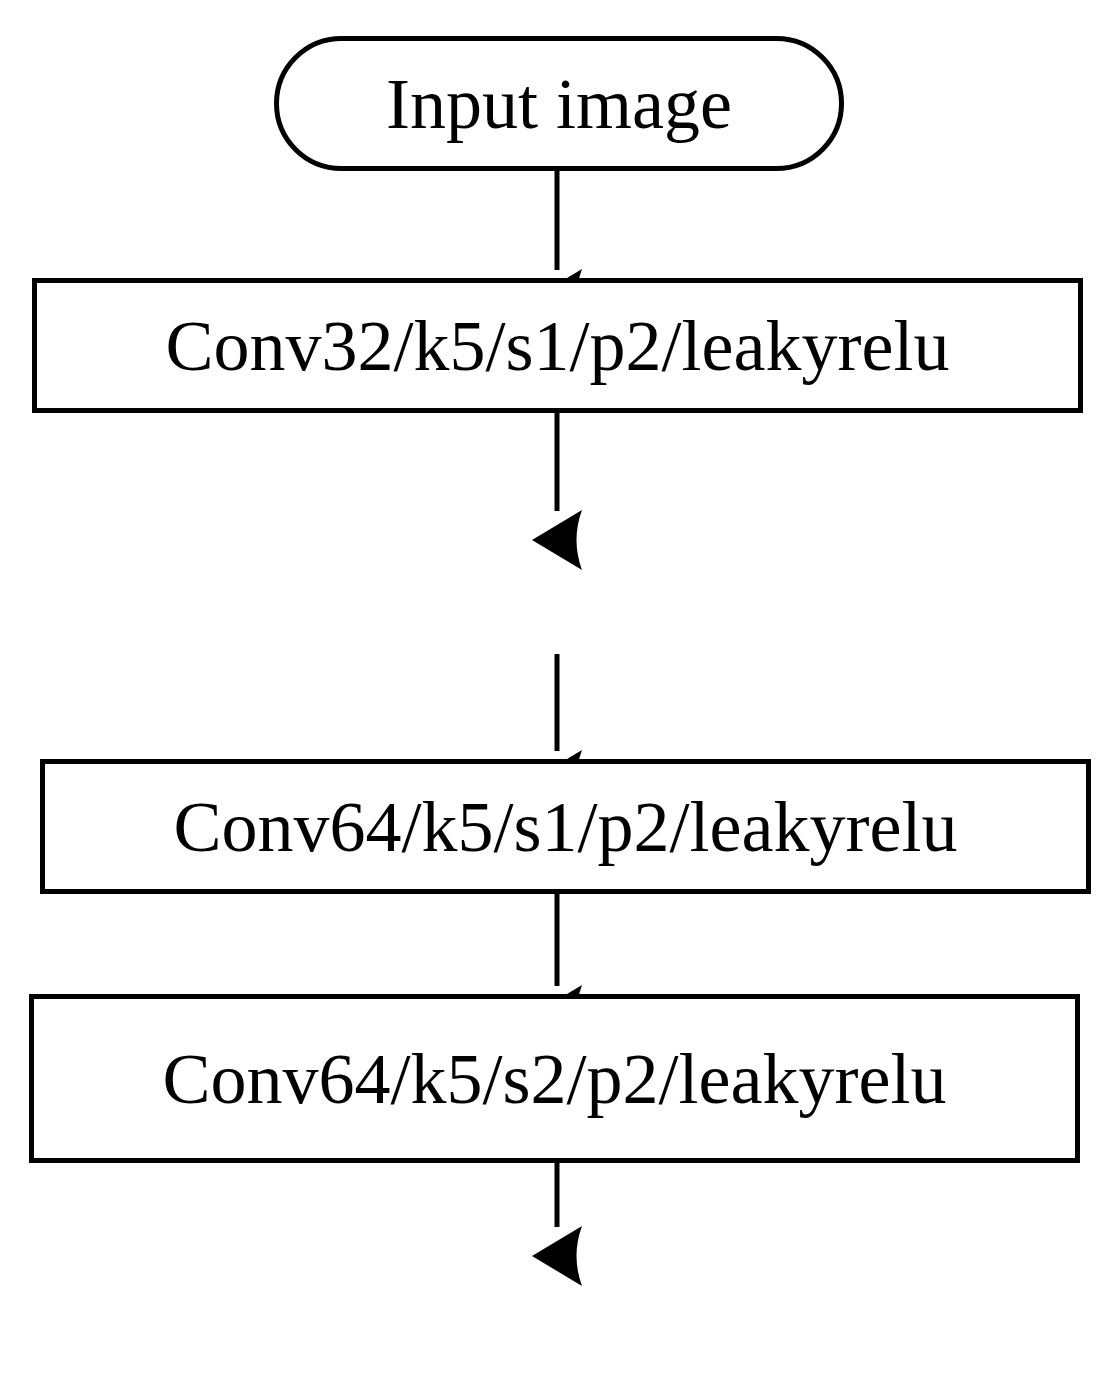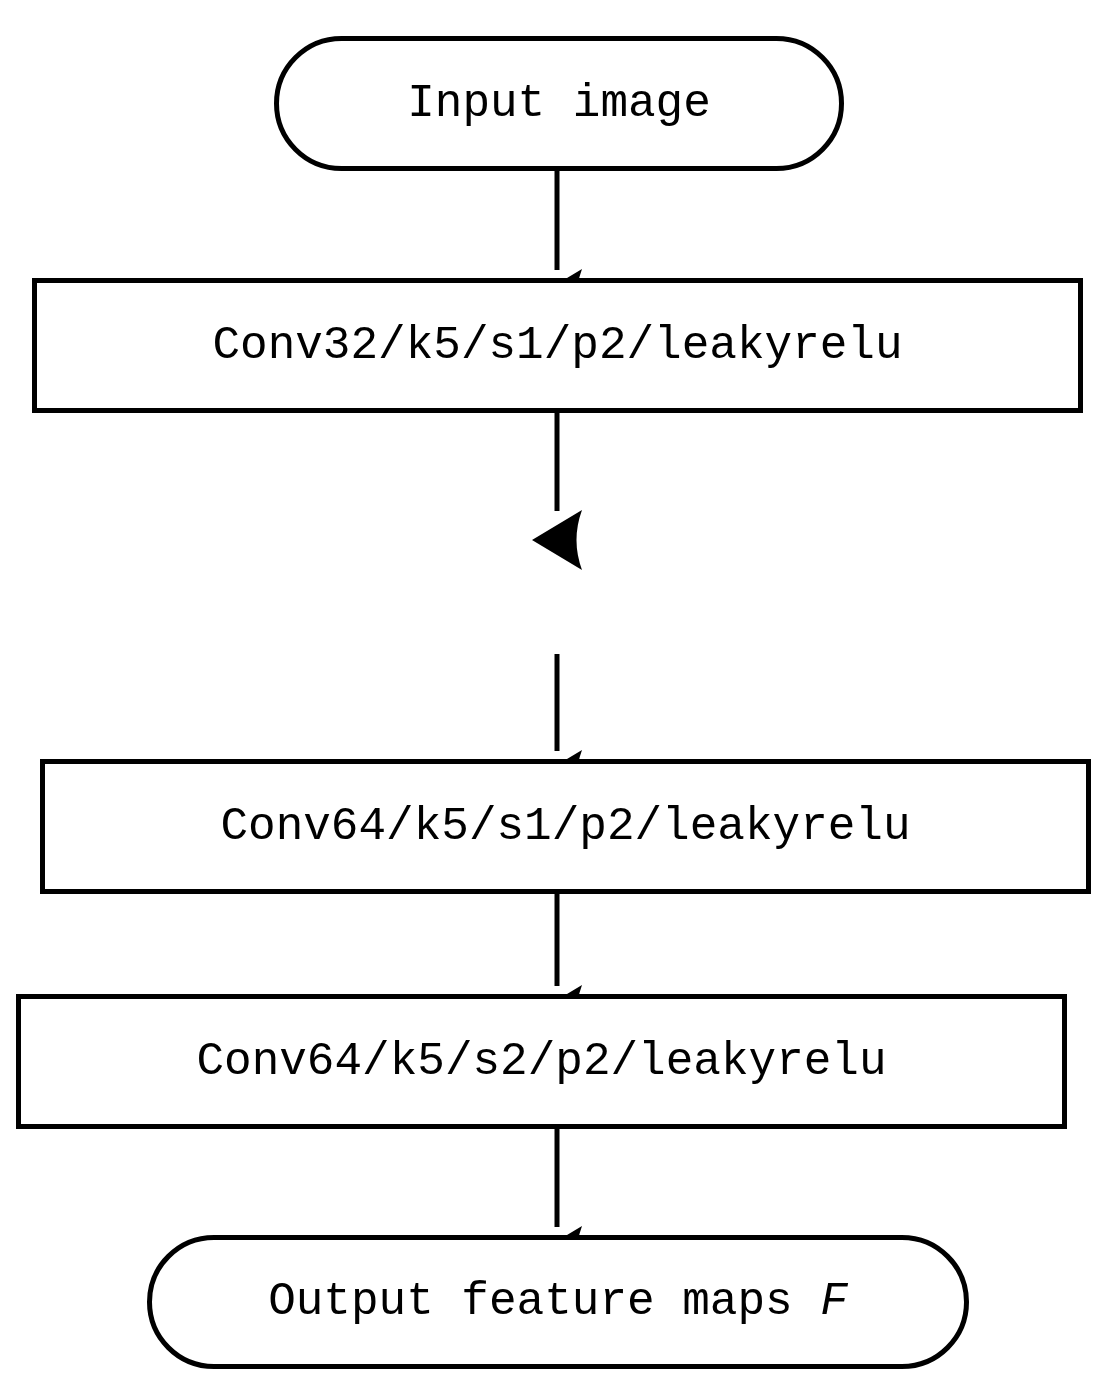"Input image" .node-label { font-family: Liberation Mono, monospace -> Liberation Serif, serif; font-size: 46px -> 72px }
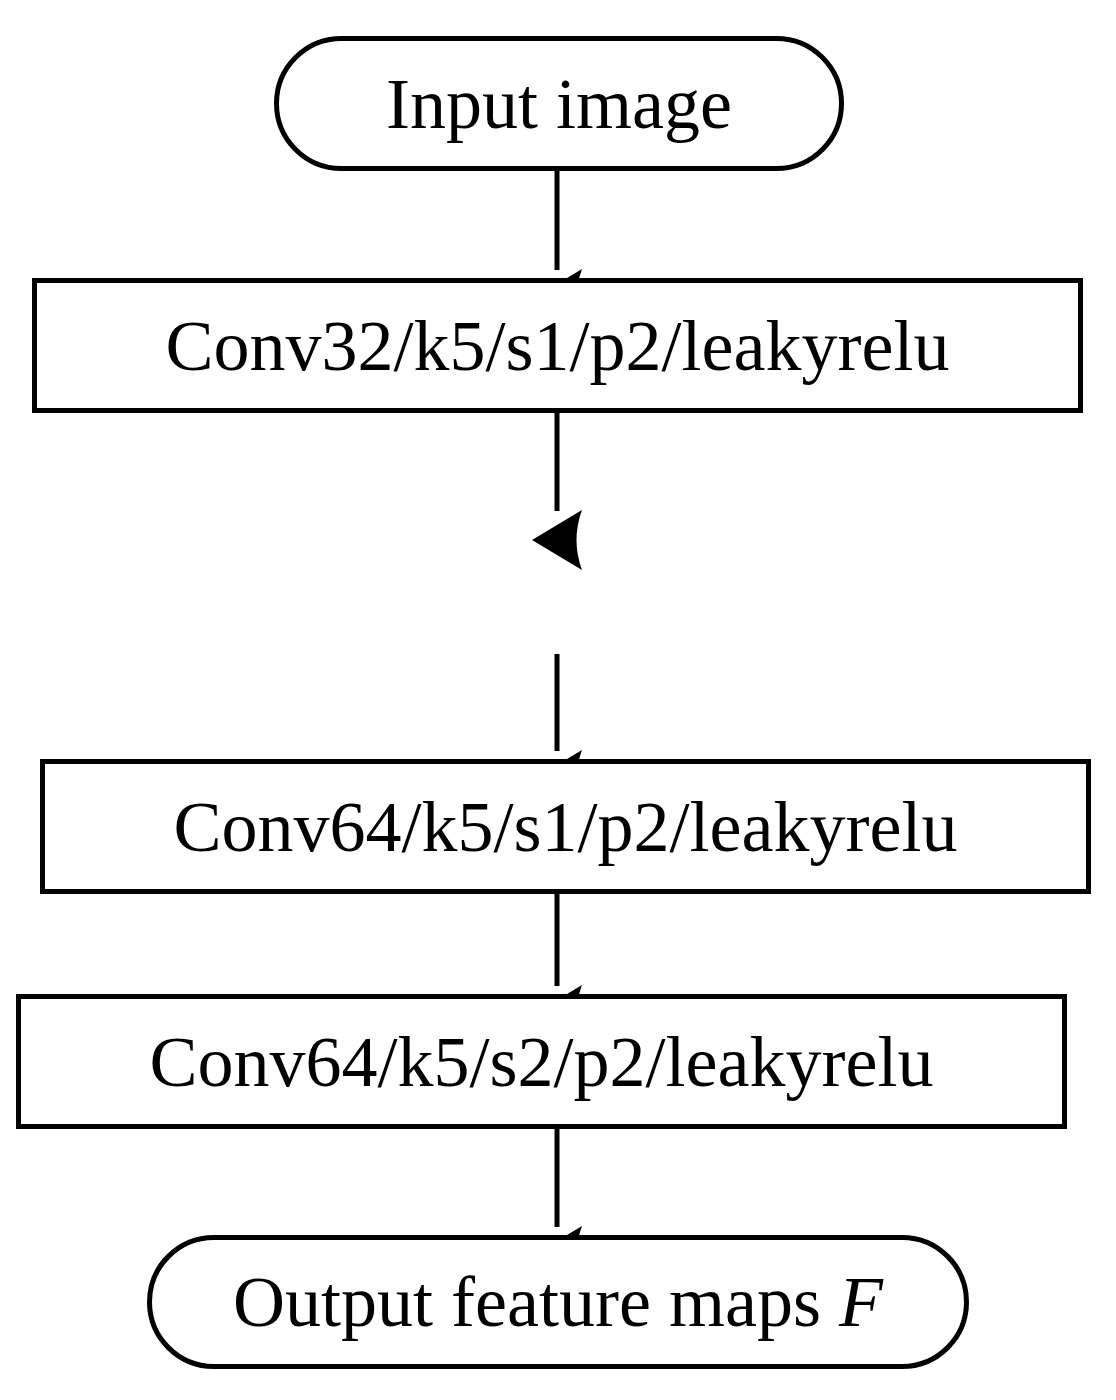"Conv64/k5/s2/p2/leakyrelu" #node-conv4 { height: 135px -> 169px; left: 16px -> 29px }
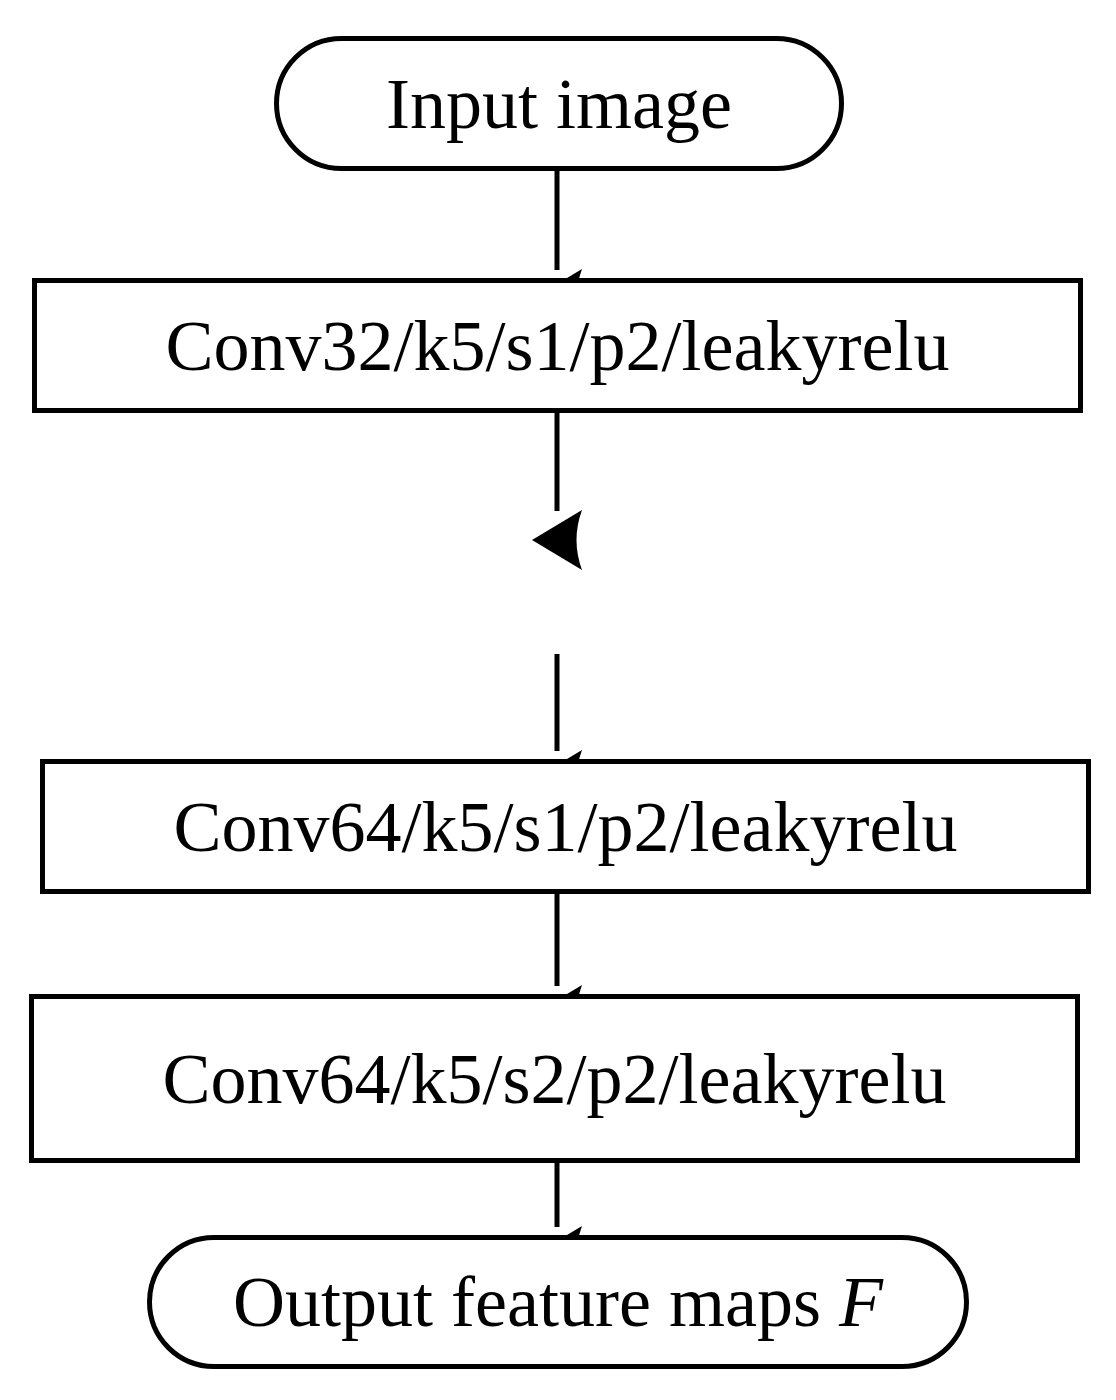"Output feature maps F" div.node { html: <div> <span><span>Output feature maps </span><span>F</span></span> </div> -> none }
